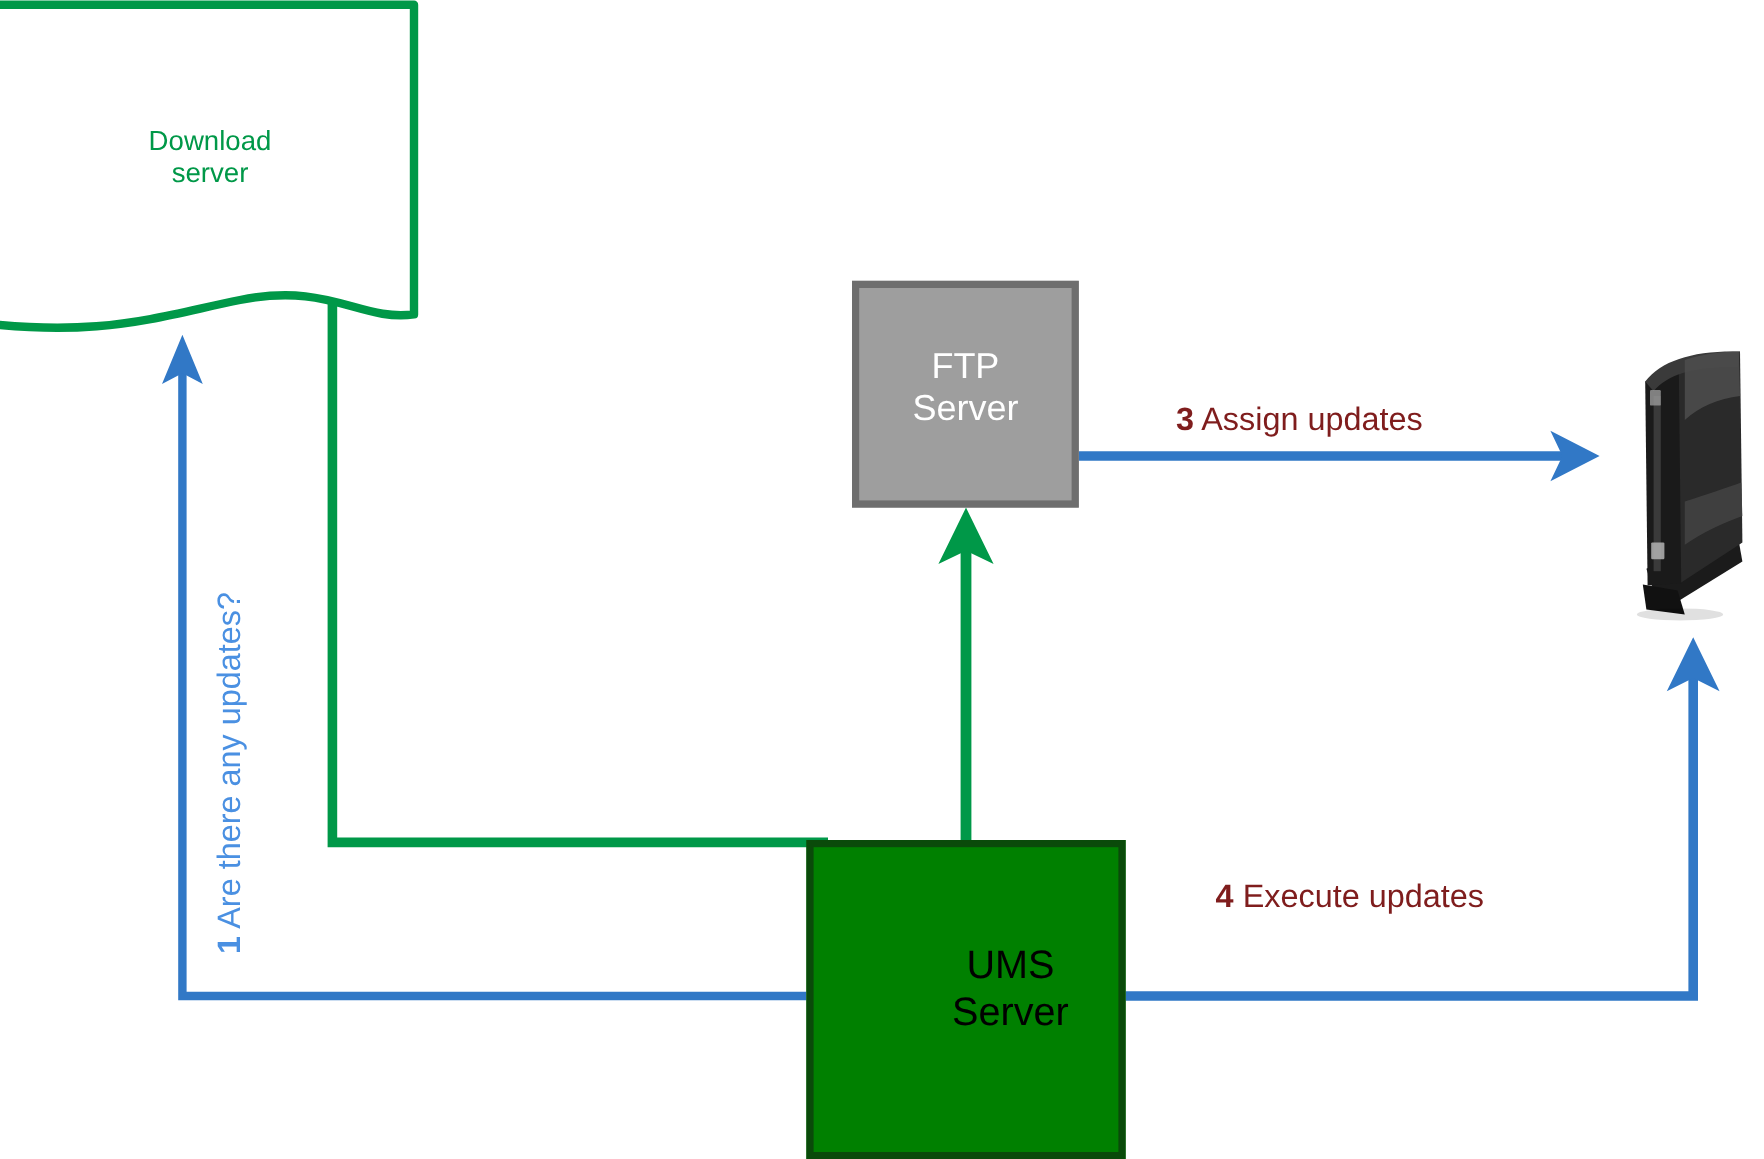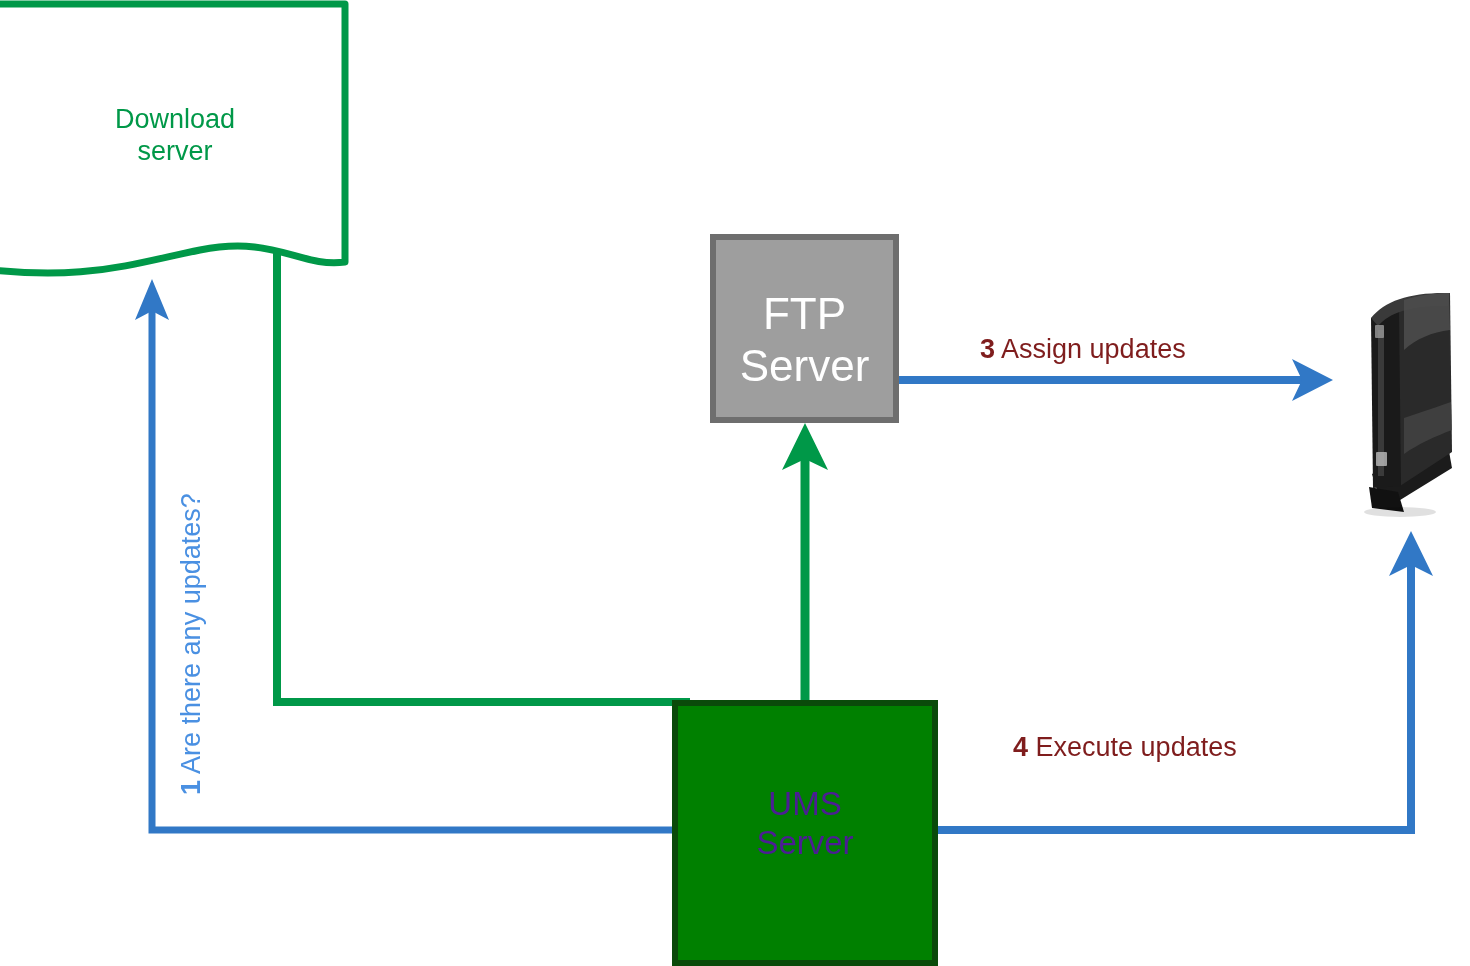"Download" #download-server-label { font-size: 27px -> 23px }
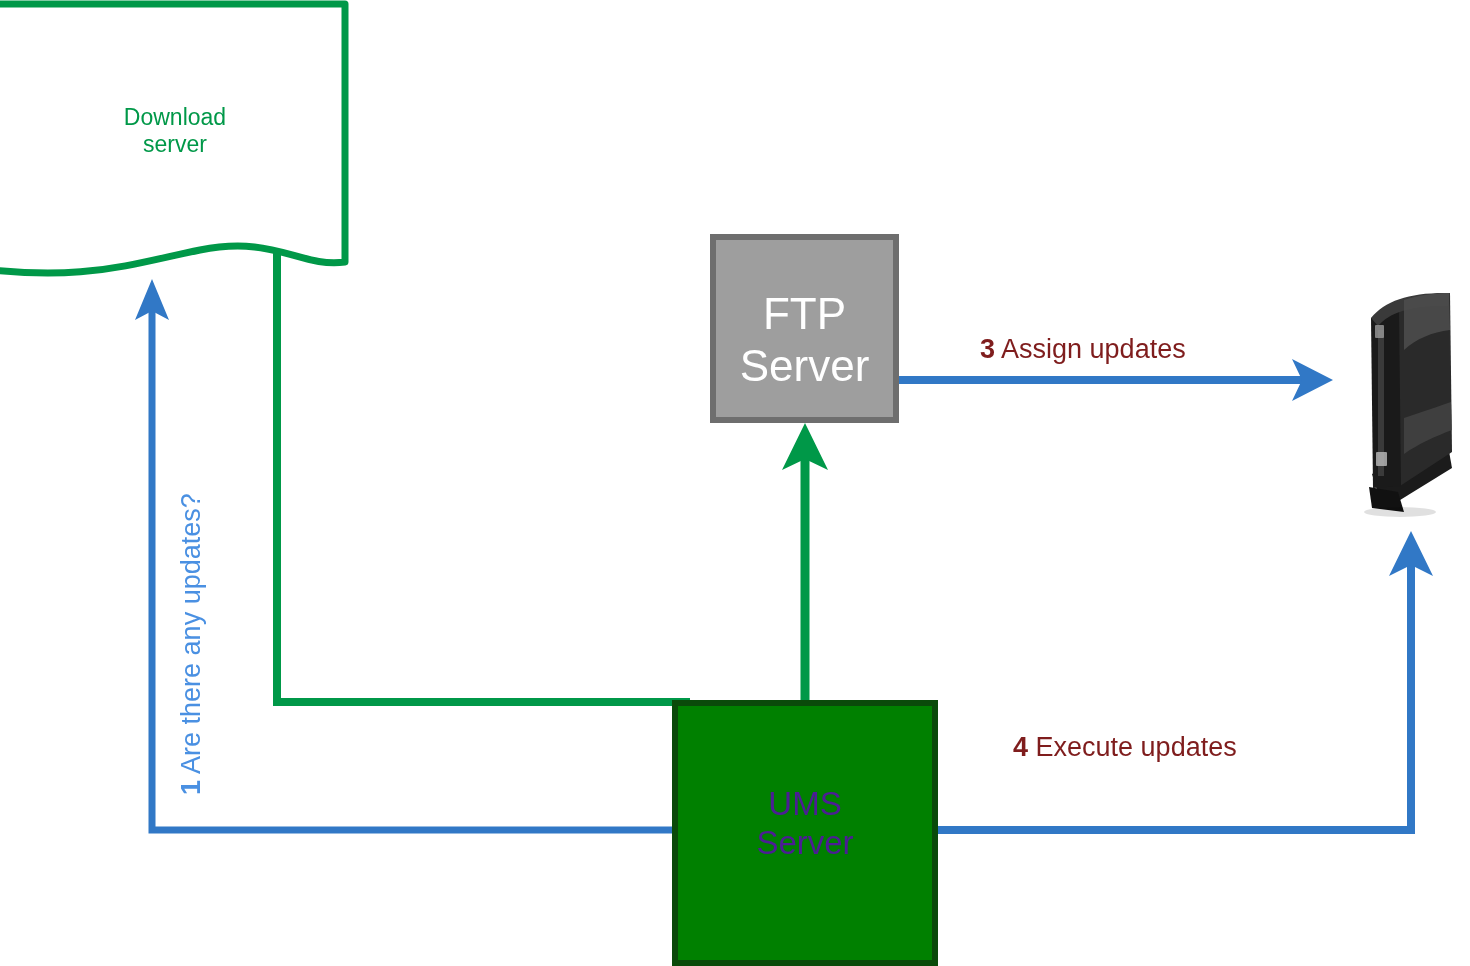"FTP" #ftp-server-label { font-size: 44px -> 30px }
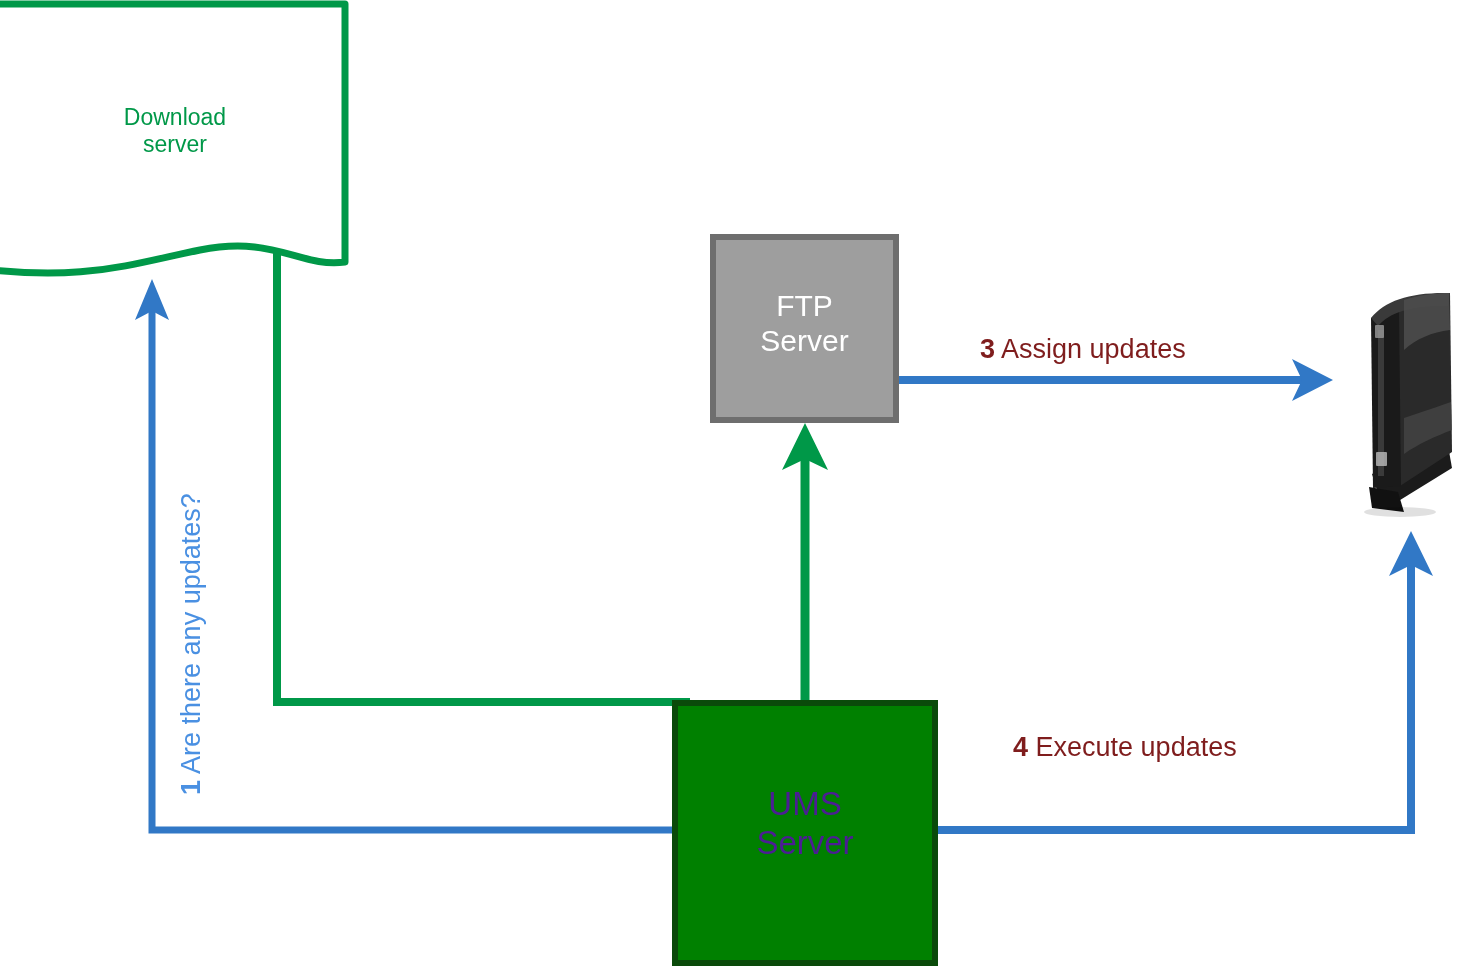"UMS" #ums-server-label { color: #4c1d95 -> #000000; padding-left: none -> 37px }
